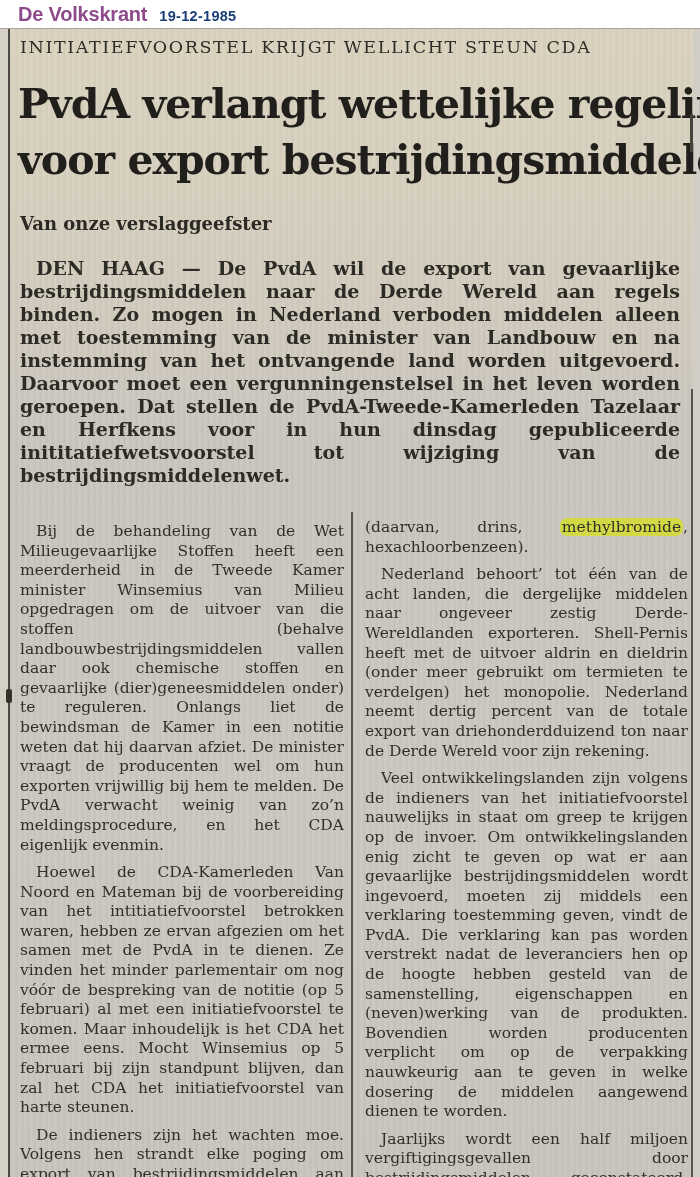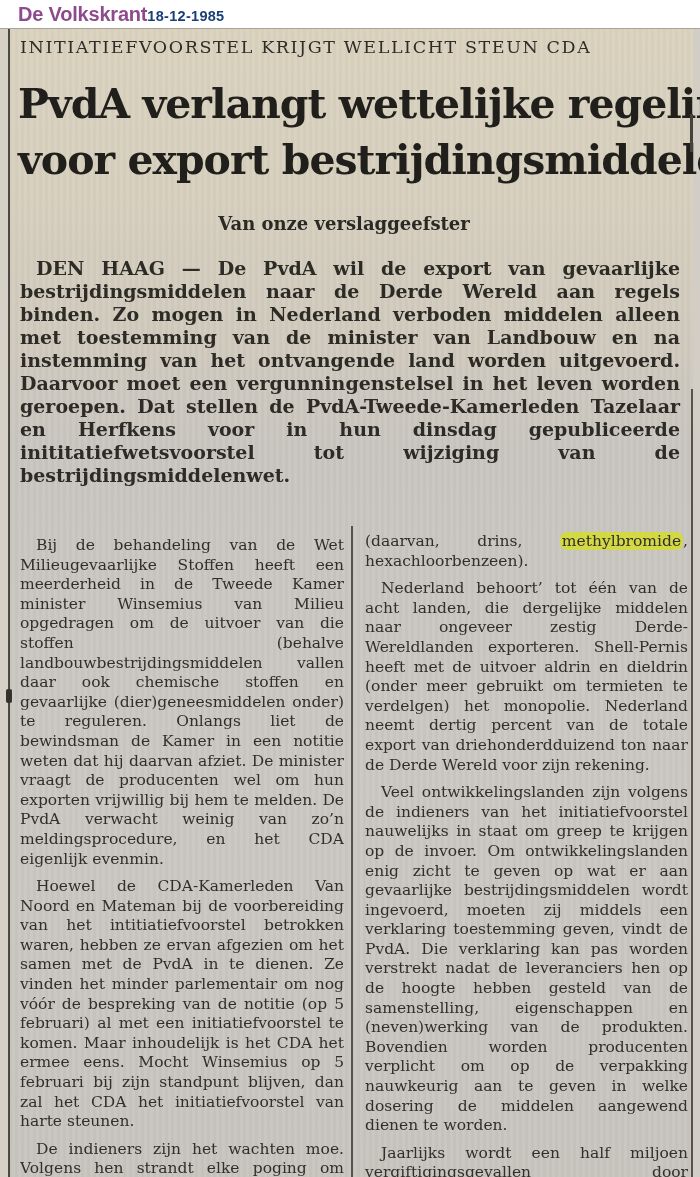"De Volkskrant" .src-header { gap: none -> 12px }
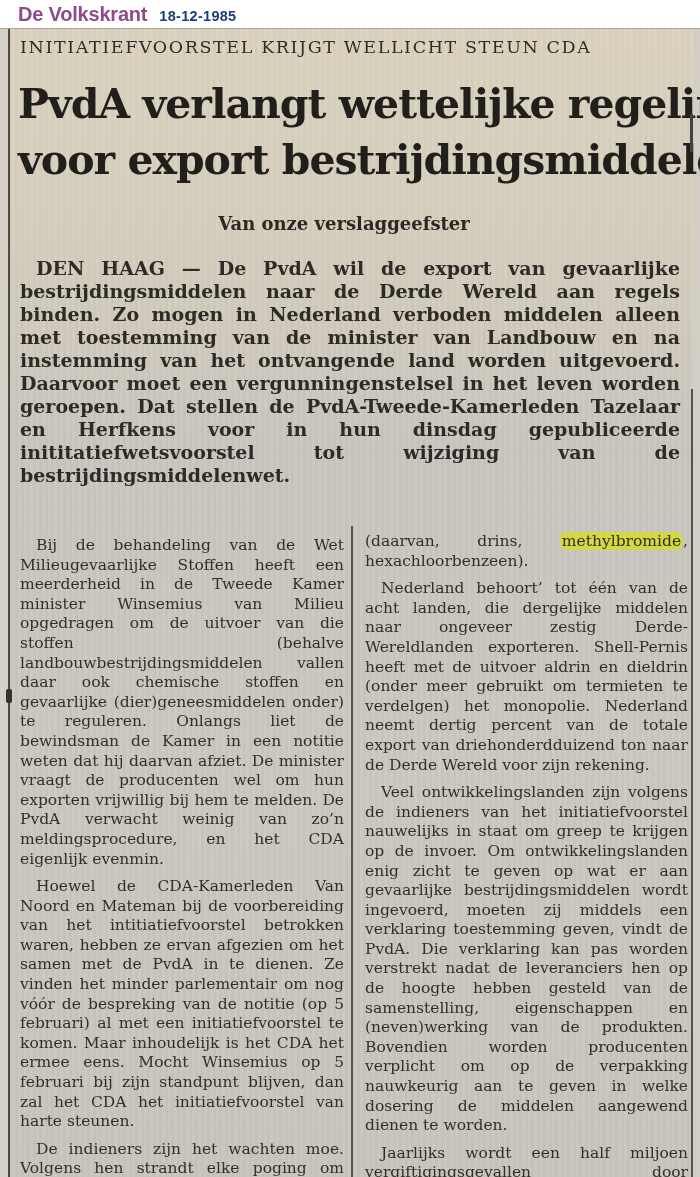"18-12-1985" span.src-date { text: 18-12-1985 -> 19-12-1985 }
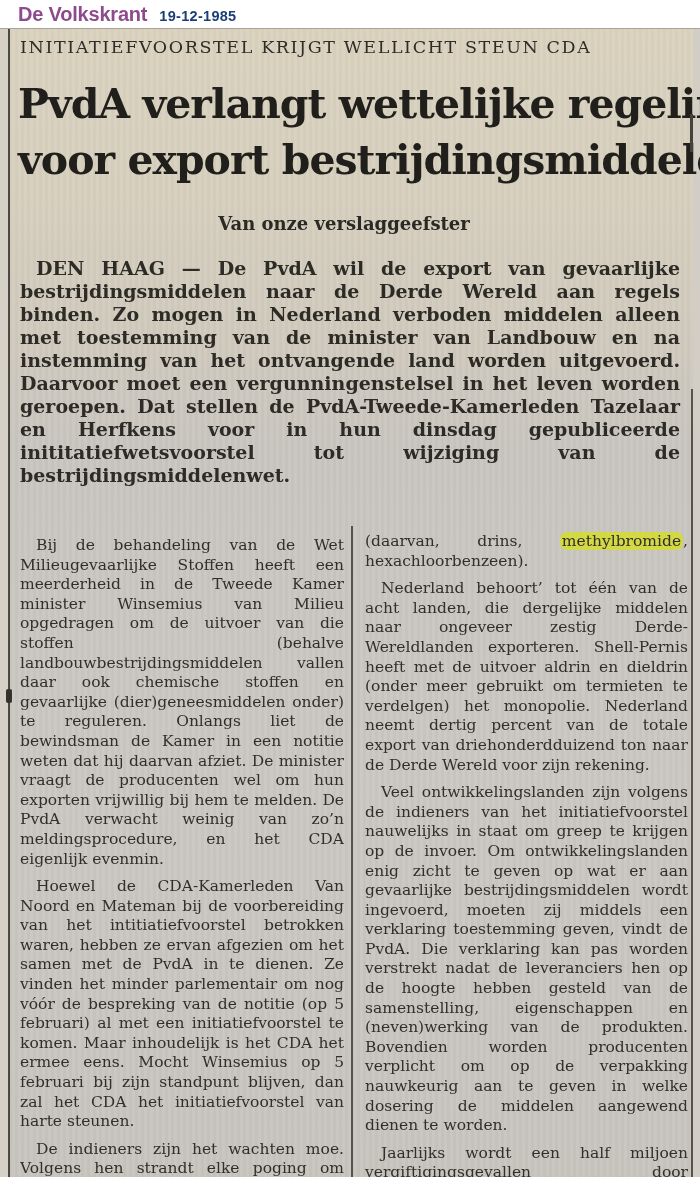"Van onze verslaggeefster" .byline { text-align: center -> none }
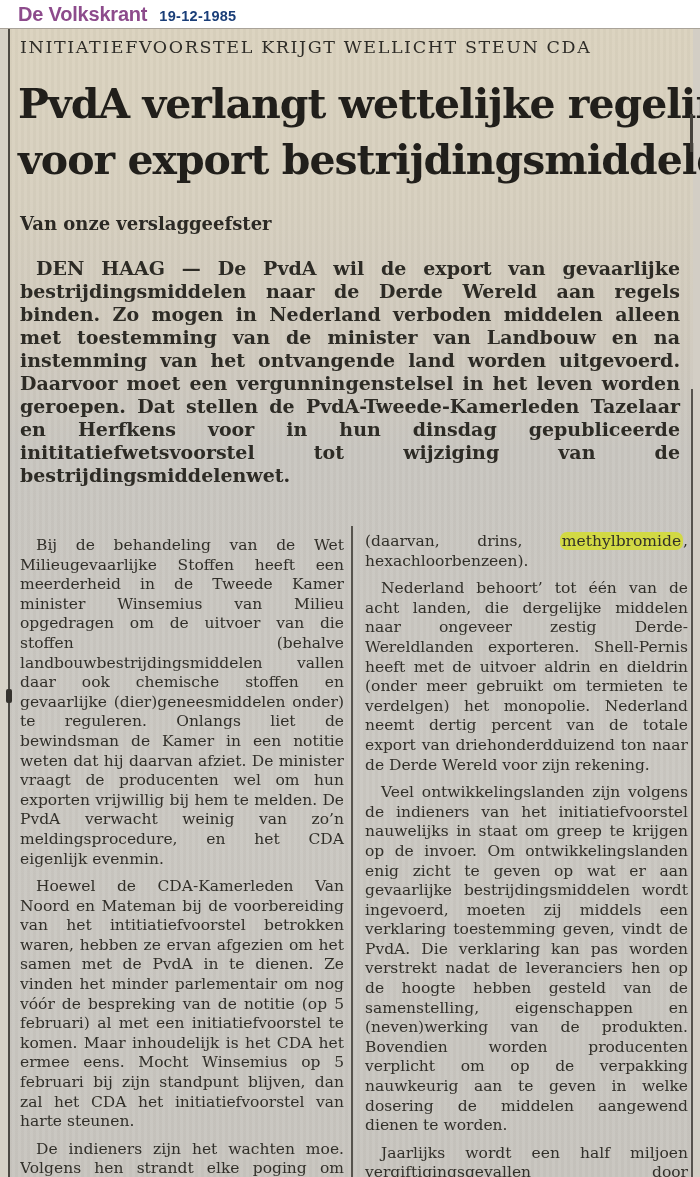"DEN HAAG — De PvdA" .lead { margin: 4px 12px 24px 0 -> 4px 12px 10px 0 }
